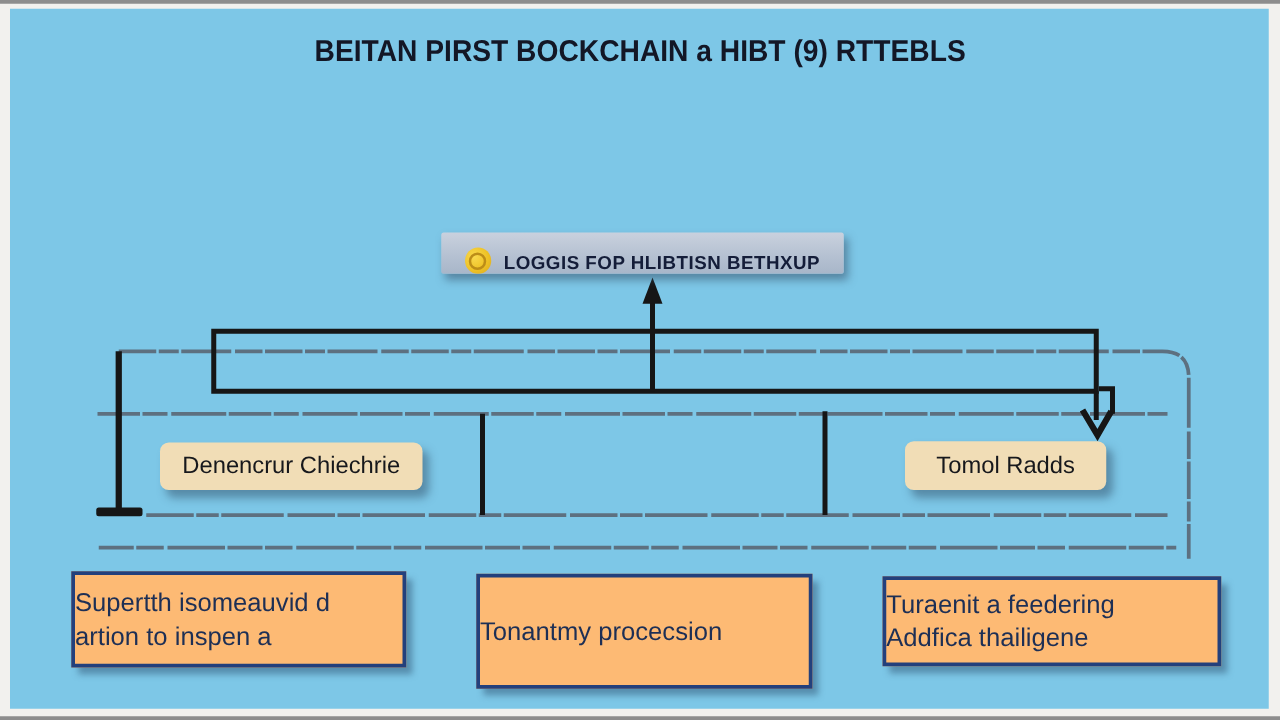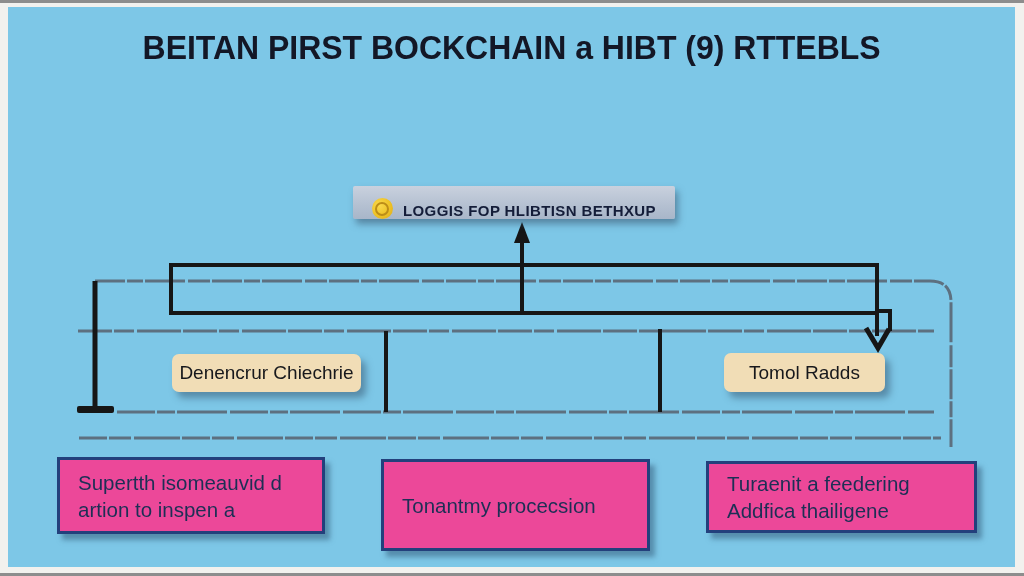"BEITAN PIRST BOCKCHAIN a HIBT" .title { font-size: 34px -> 24px }
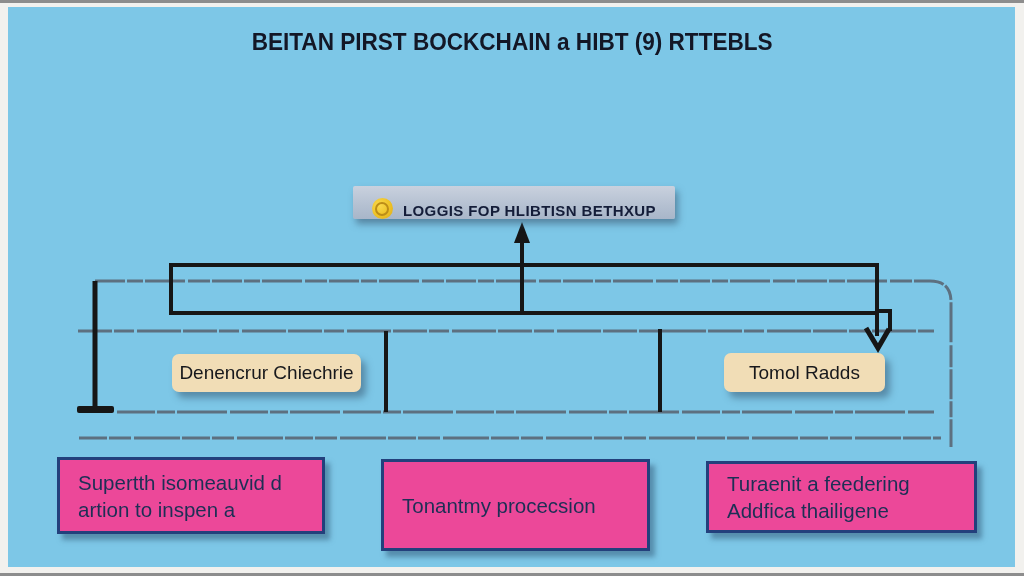"Denencrur Chiechrie" .mb1 { margin-left: 44px -> none; width: 189px -> 210px }
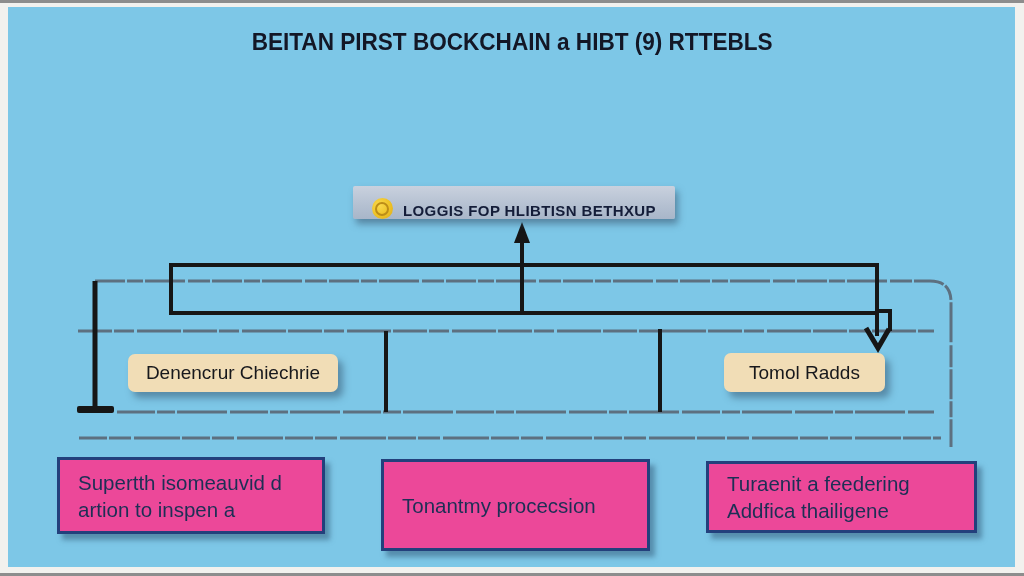"Supertth isomeauvid d" .bluebox { background: #ec4899 -> #fdba74; padding-left: 18px -> none }
